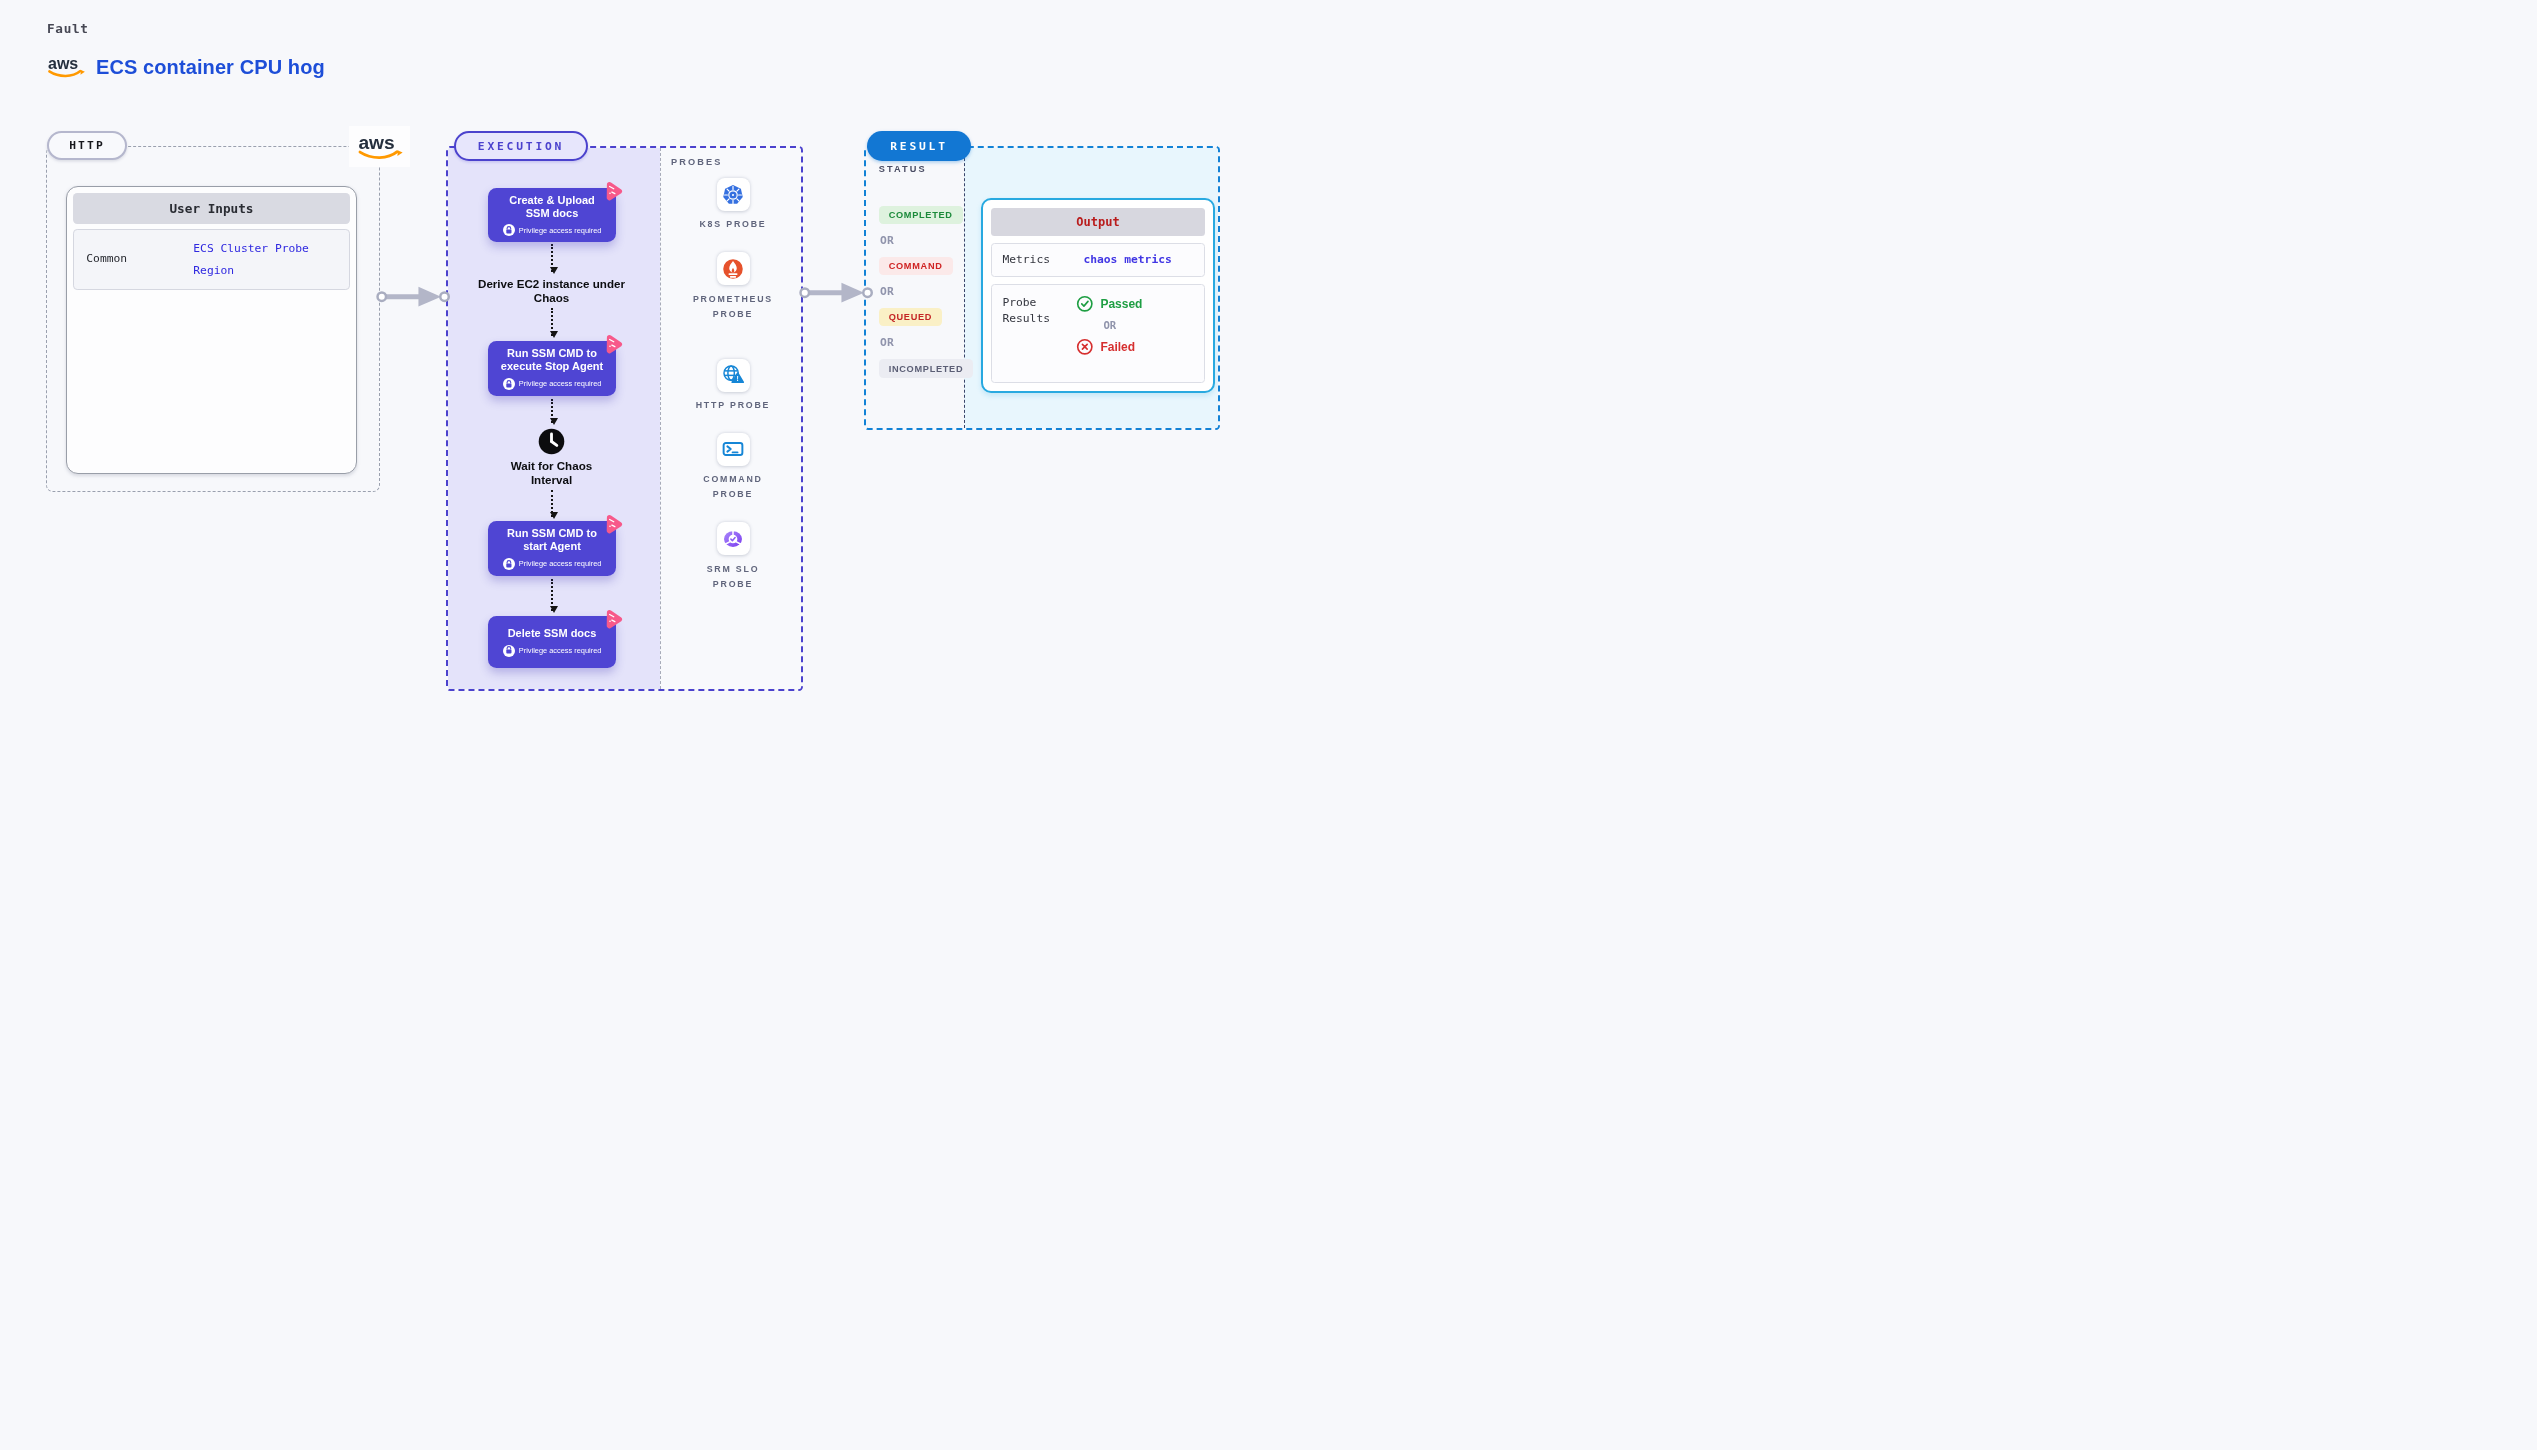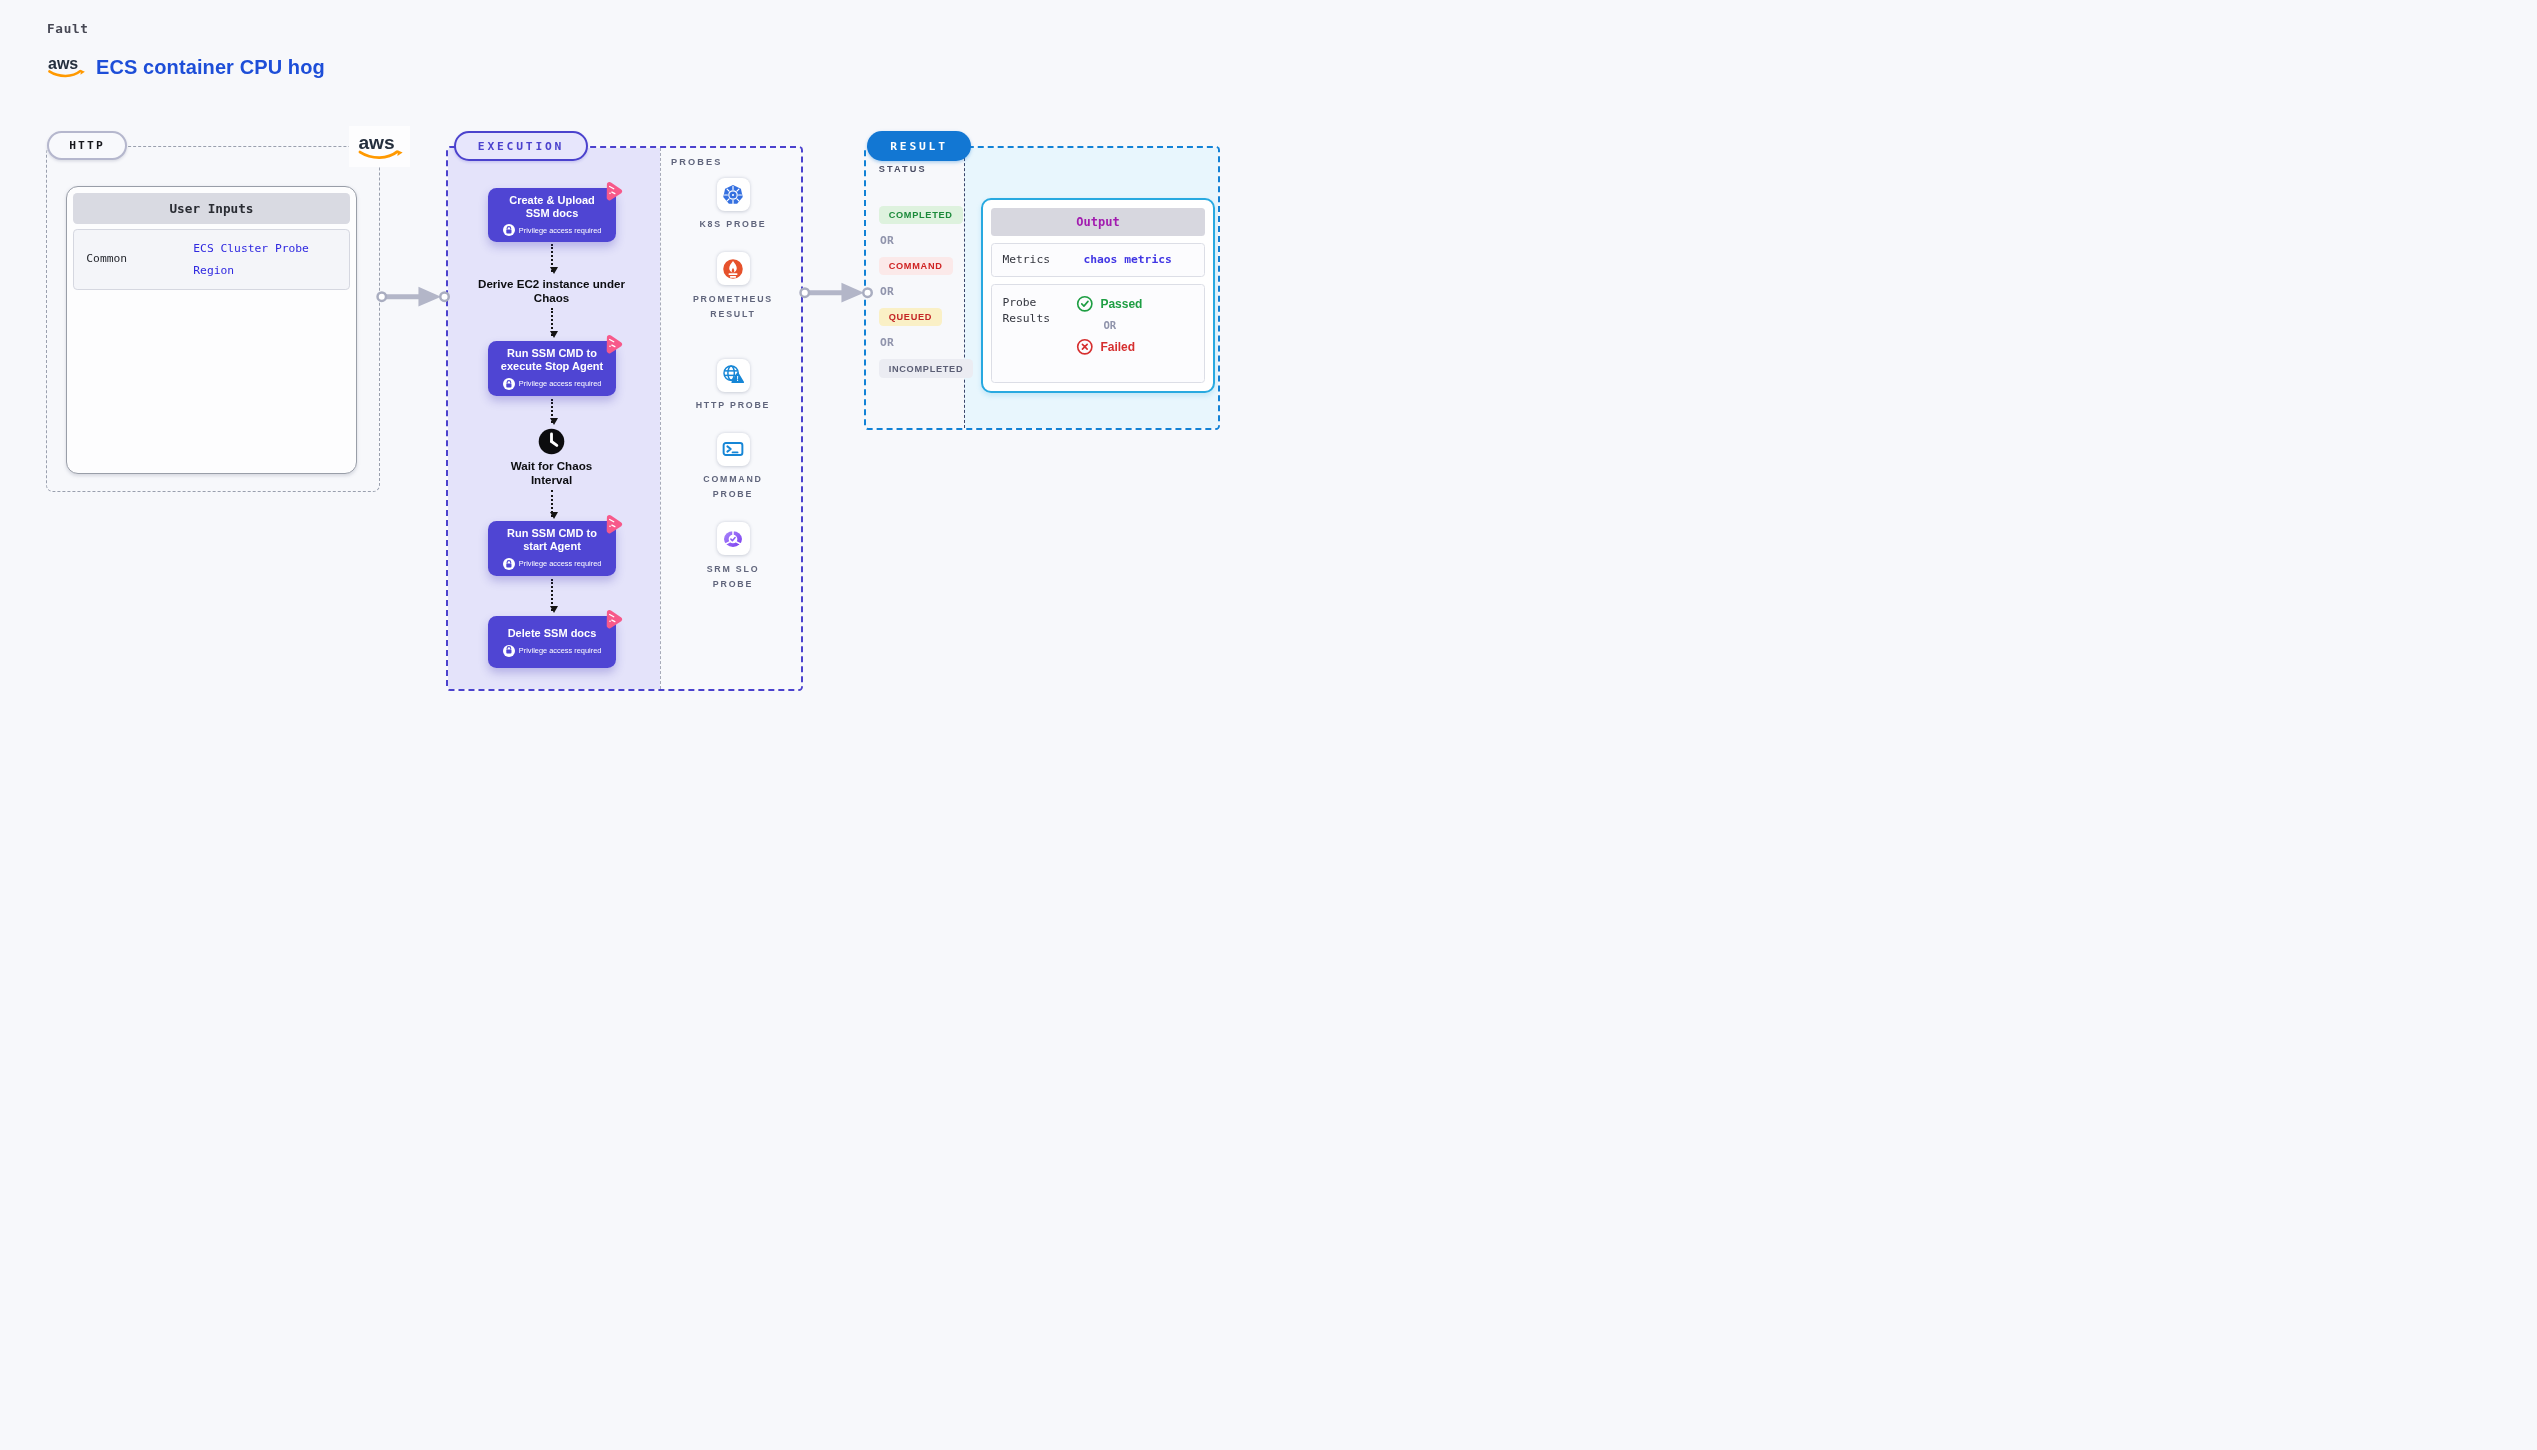"Output" .out-header { color: #a21caf -> #b91c1c }
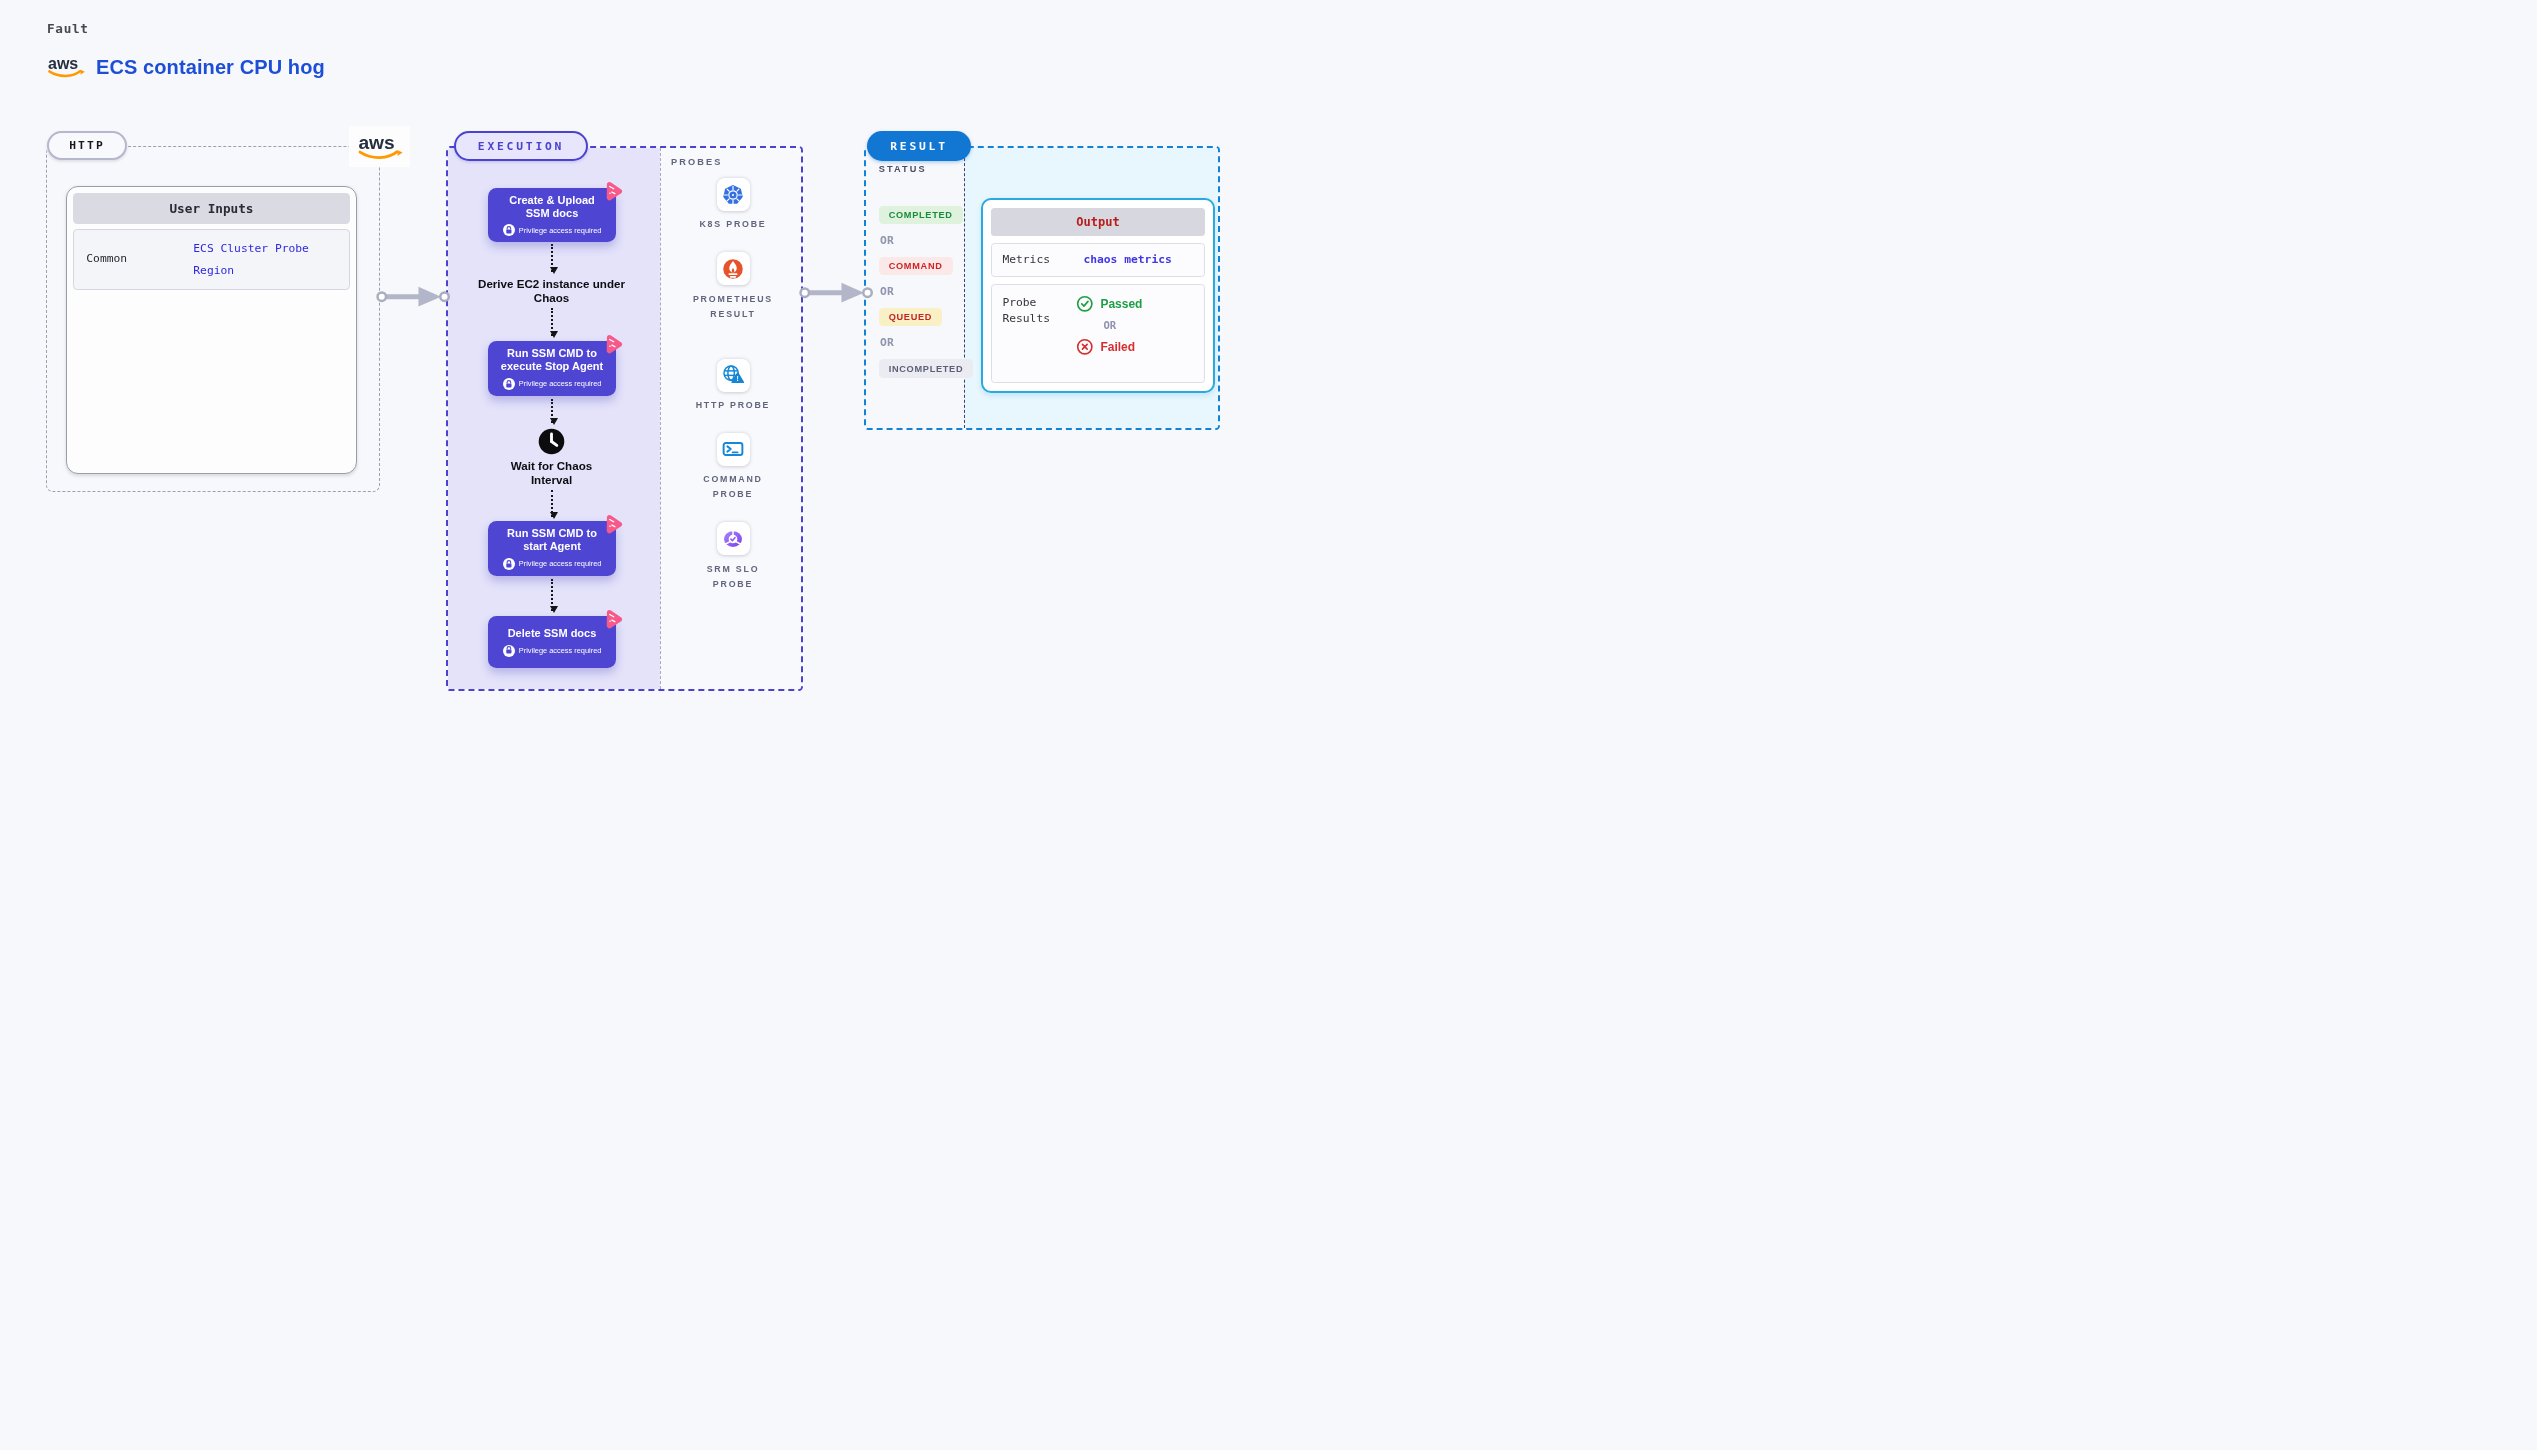"PROMETHEUS RESULT" div.probe-label { text: RESULT -> PROBE }
